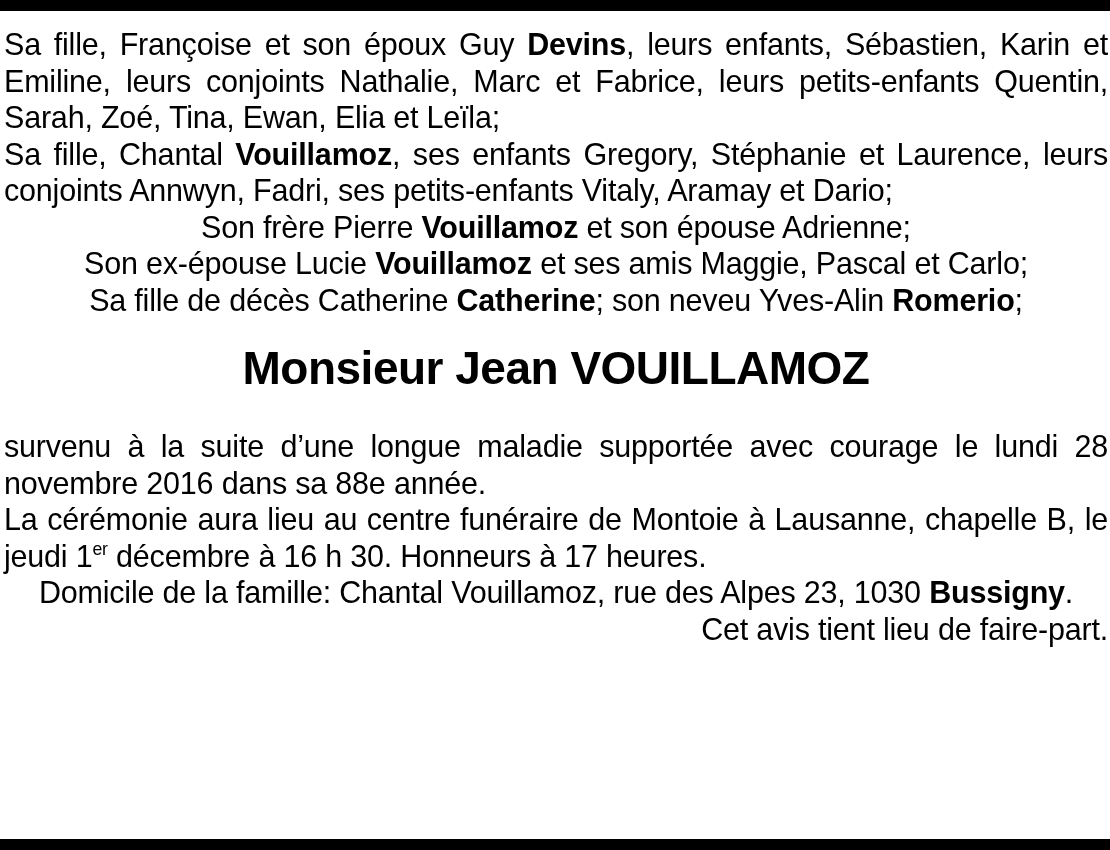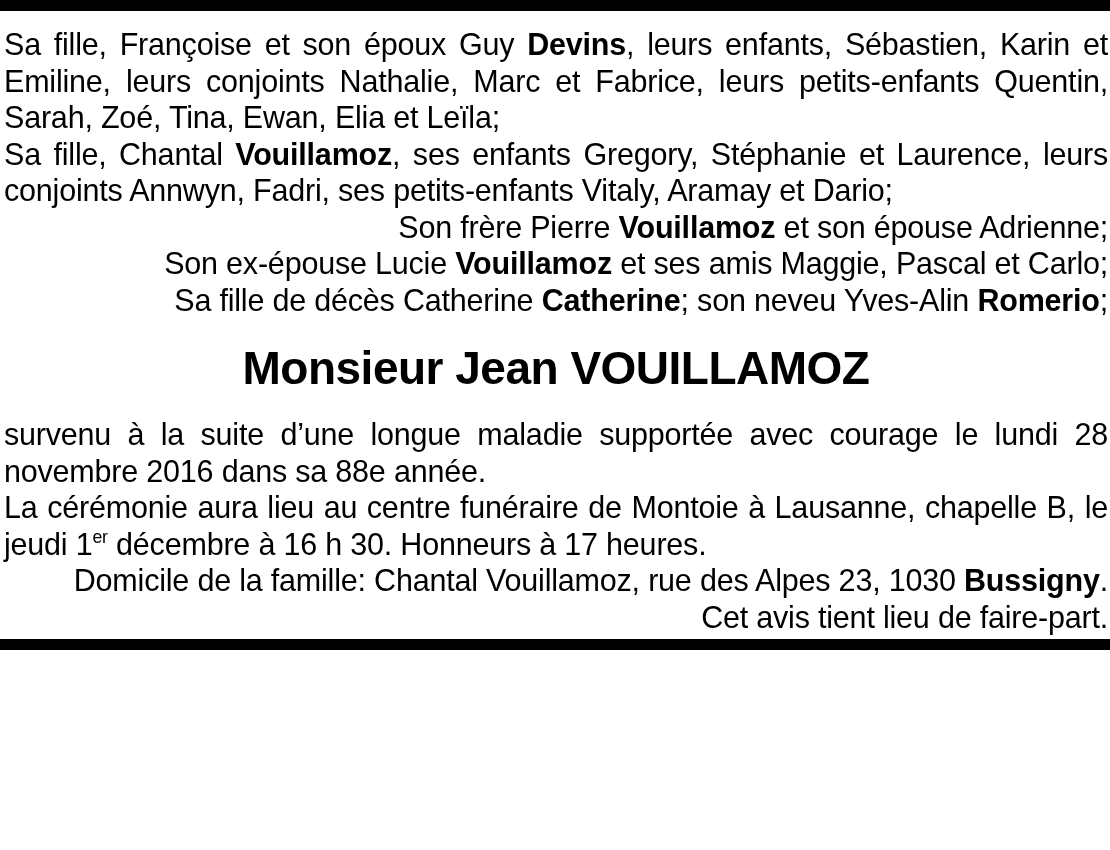"Sa fille, Françoise et son" .notice { height: 650px -> 850px }
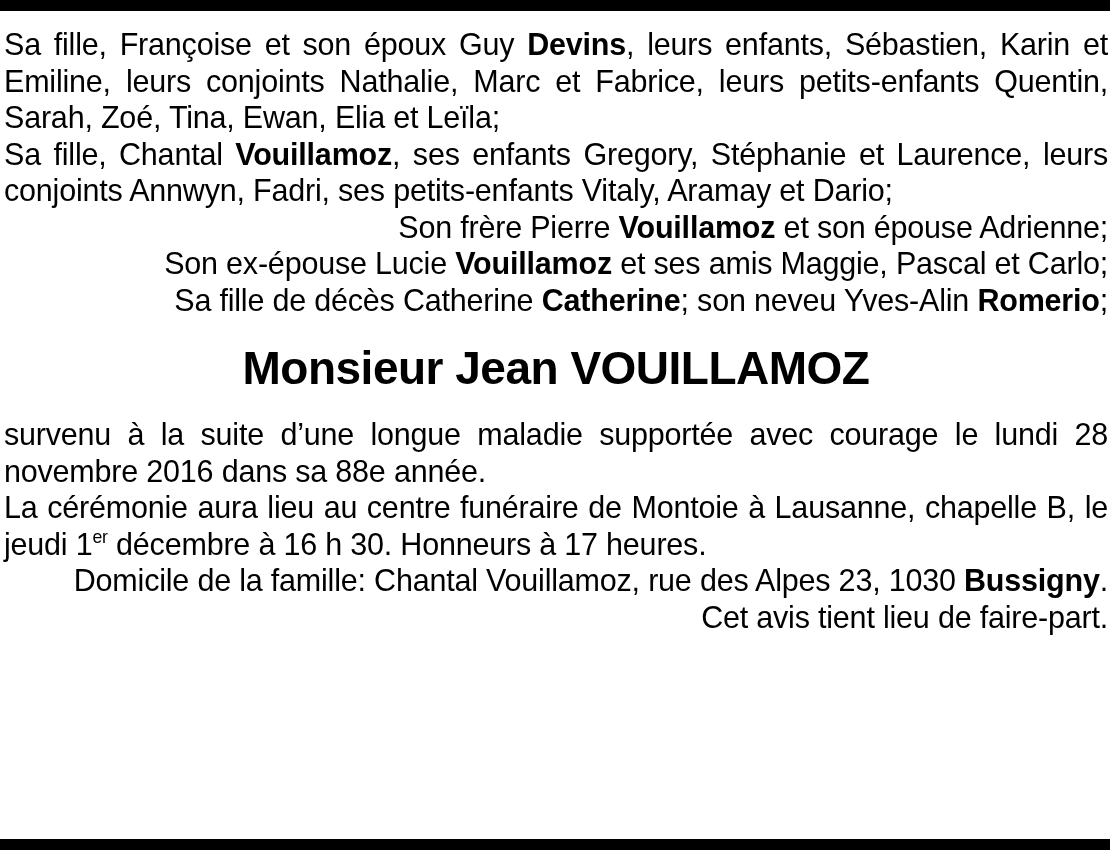"Son frère Pierre Vouillamoz et" .para { text-align: right -> center }
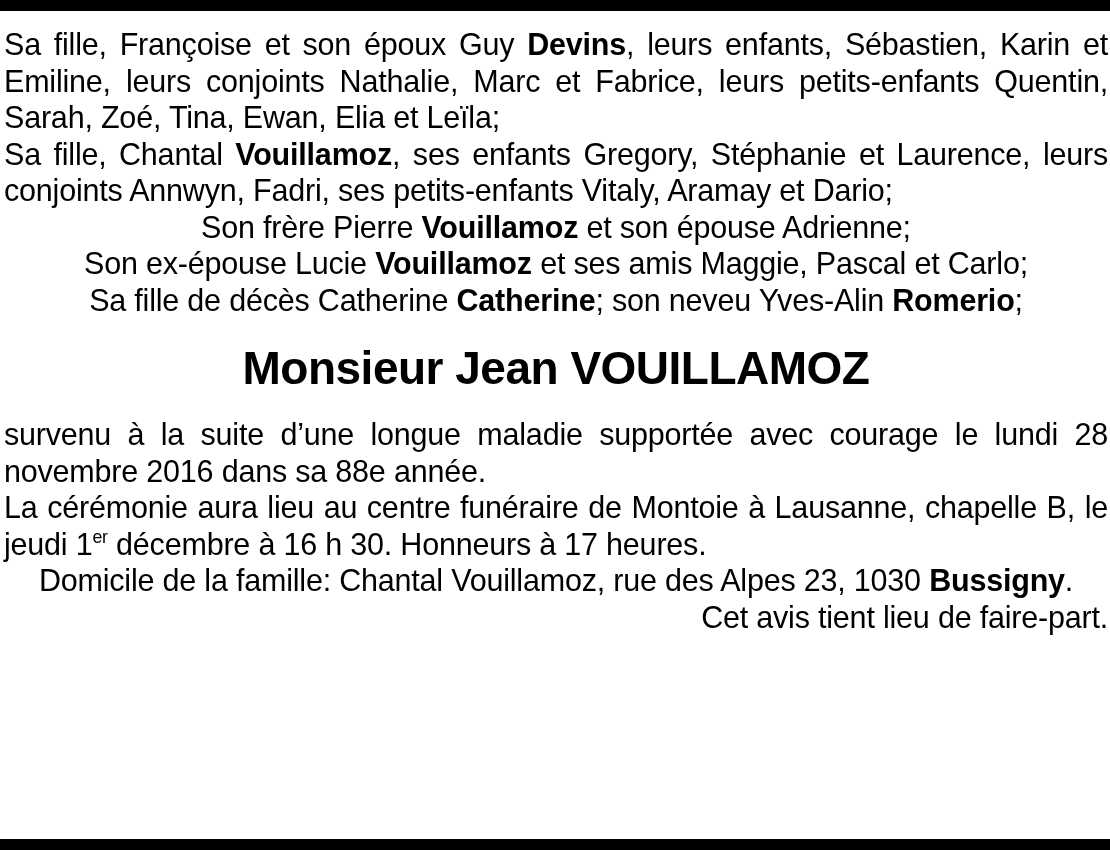"Monsieur Jean VOUILLAMOZ" .deceased-name { margin: 22px 0 20px 0 -> 22px 0 32px 0 }
